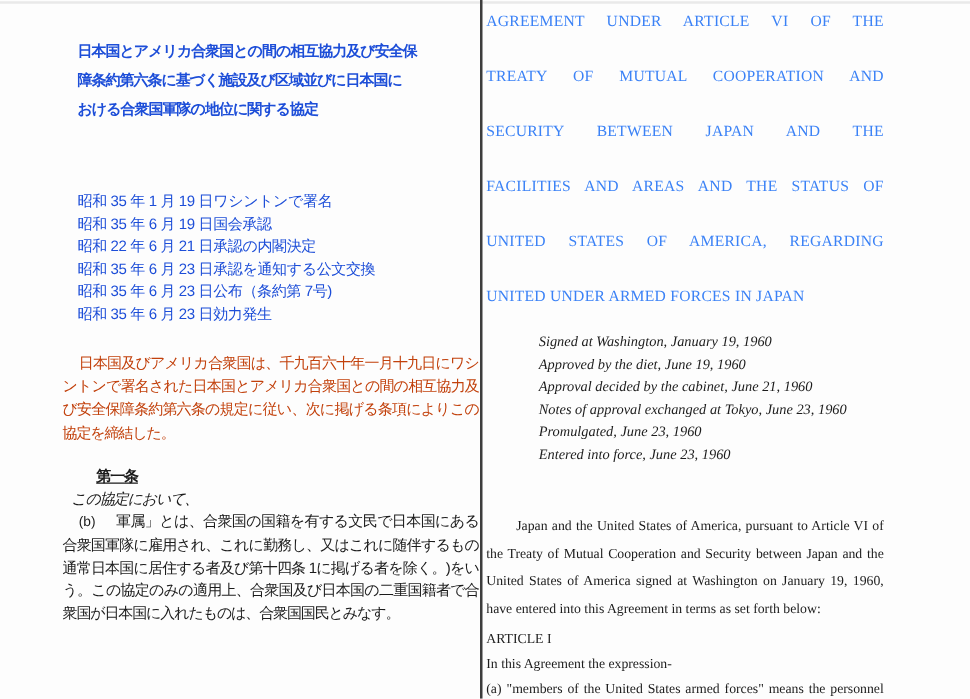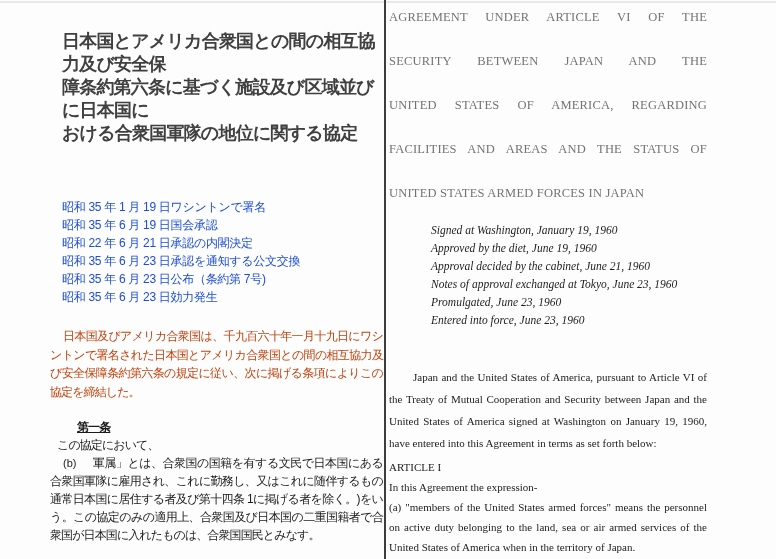"AGREEMENT UNDER ARTICLE VI OF" .en-title { color: #737373 -> #3b82f6 }
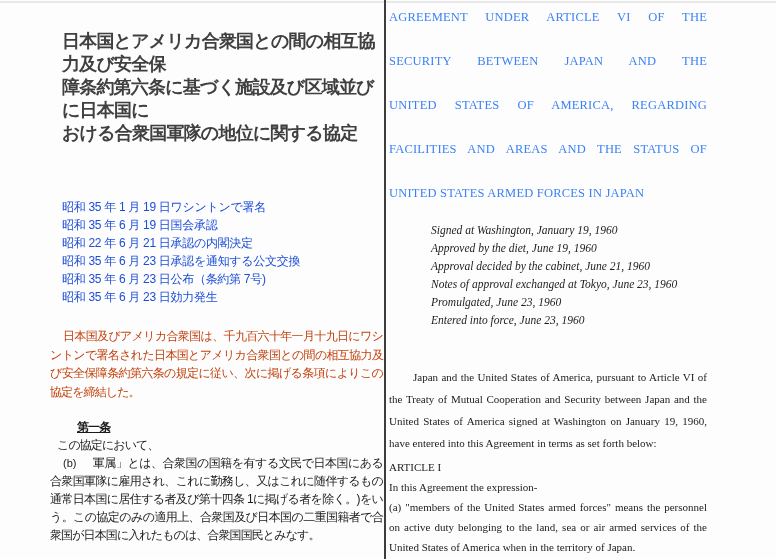"日本国とアメリカ合衆国との間の相互協力及び安全保" .ja-title { color: #404040 -> #1d4ed8; font-size: 18px -> 12px }
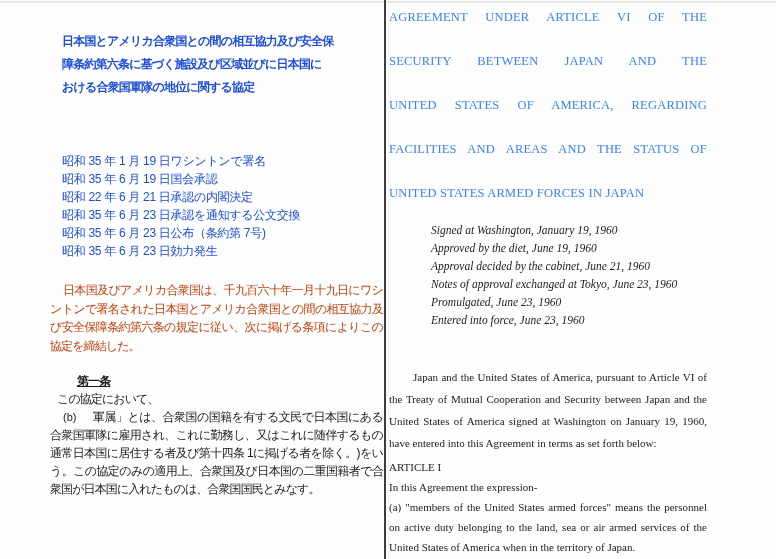"TREATY OF MUTUAL COOPERATION AND" div.jline { html: none -> <div>TREATY OF MUTUAL COOPERATION AND</div> }
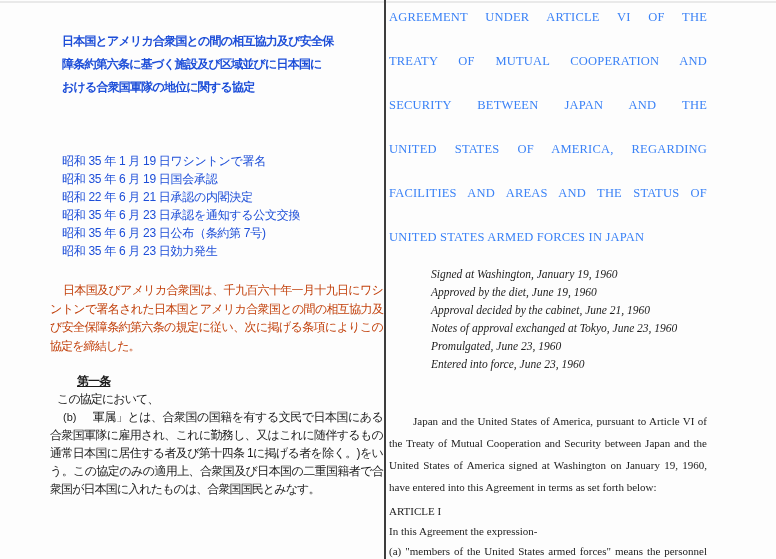"UNITED STATES OF AMERICA, REGARDING" div.jline { order: before "FACILITIES AND AREAS AND THE" -> after "FACILITIES AND AREAS AND THE" }
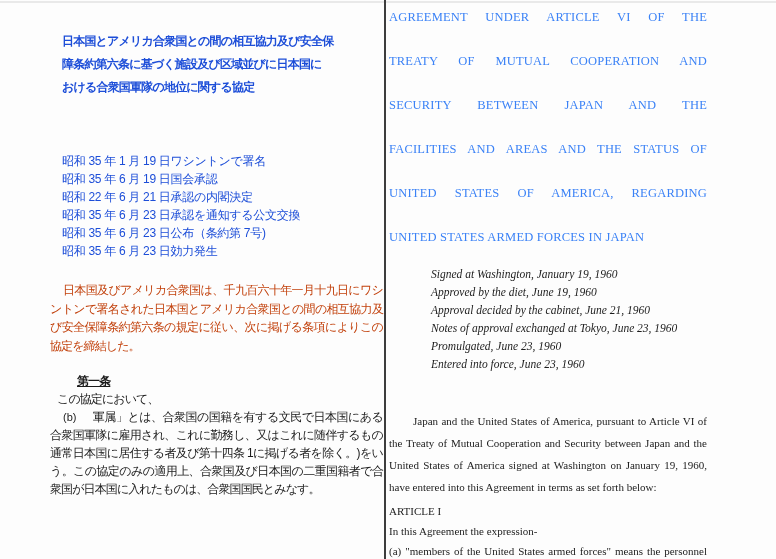"UNITED STATES ARMED FORCES IN" div.jline { text: STATES -> UNDER }
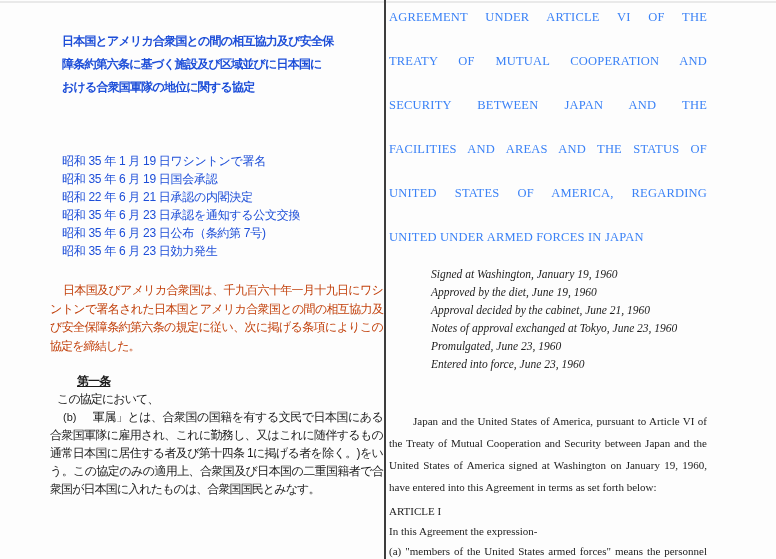"この協定において、" .ja-article .intro { font-style: none -> italic }
